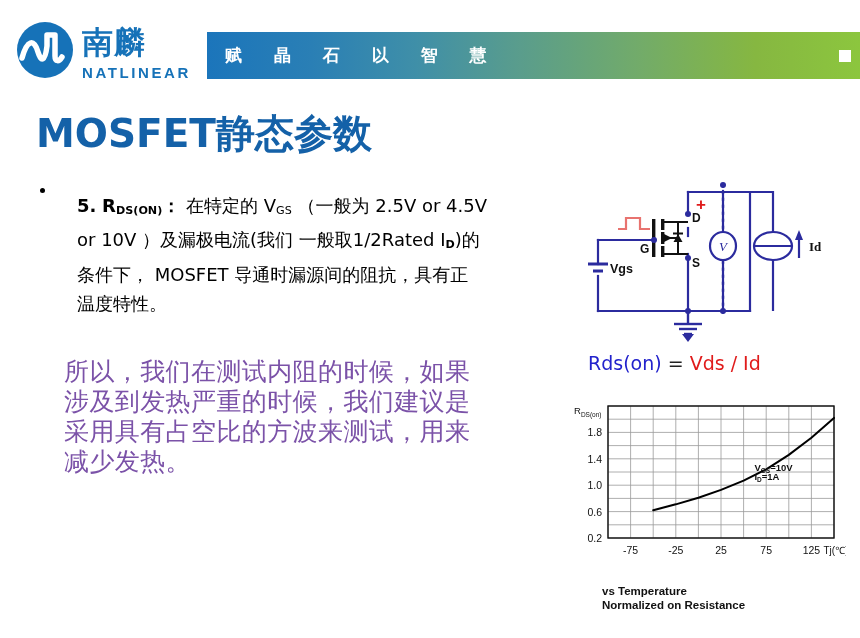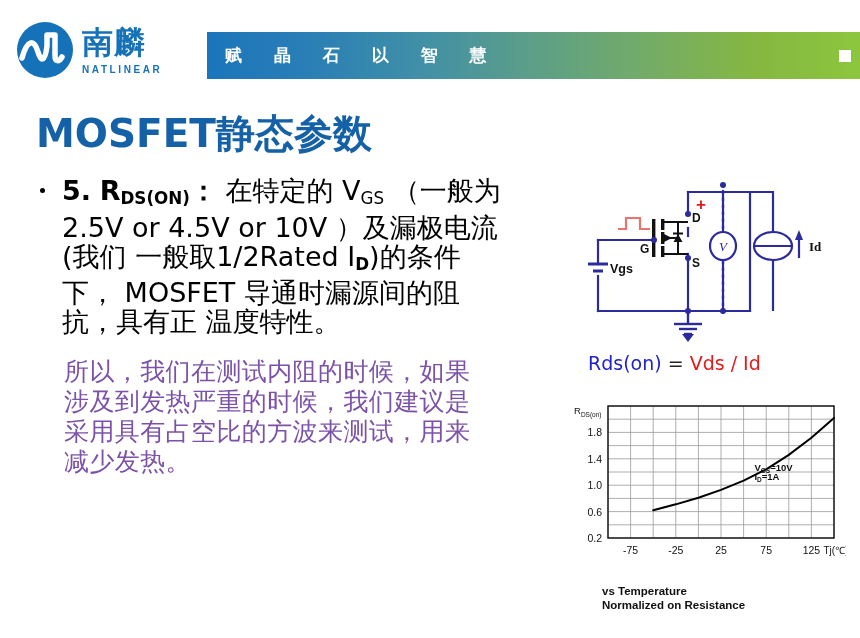"NATLINEAR" .logo-en { font-size: 10px -> 15px }
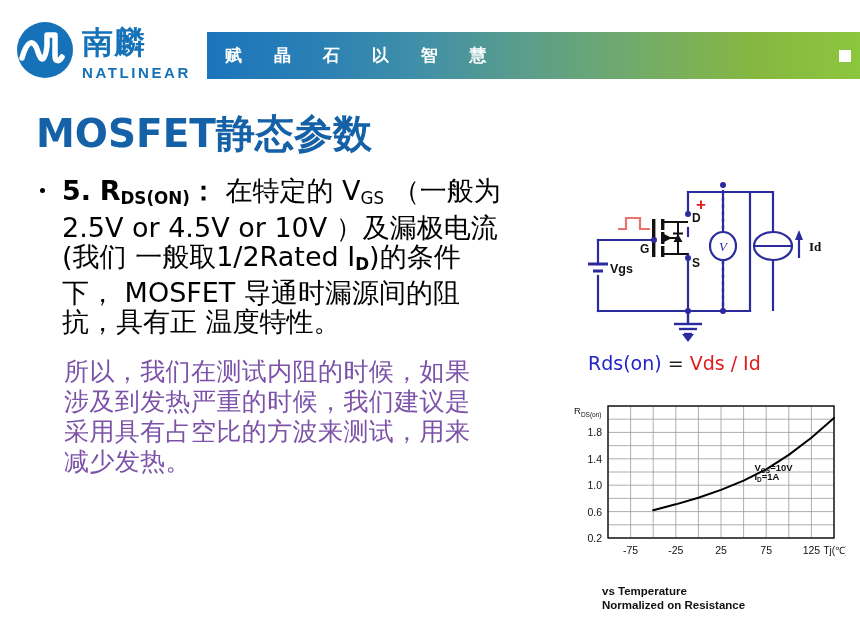"5. RDS(ON)： 在特定的 VGS （一般为" .body-text { font-size: 27px -> 18px; margin: 0 -> 15px }
